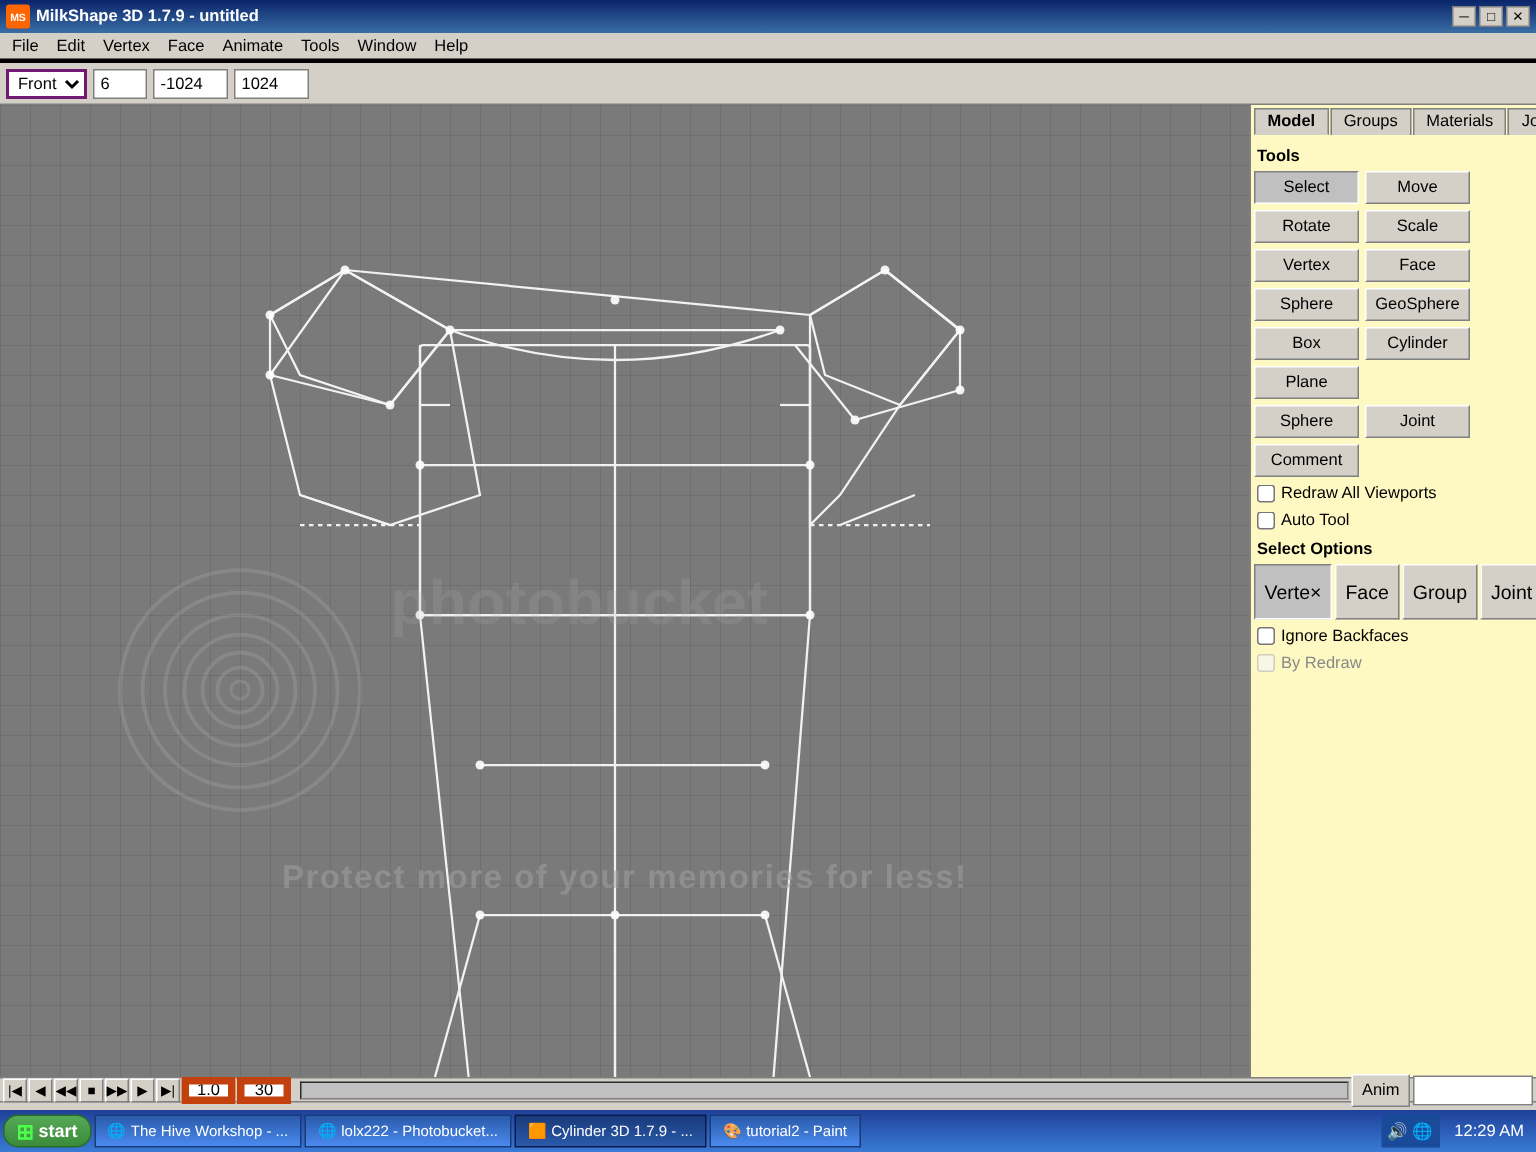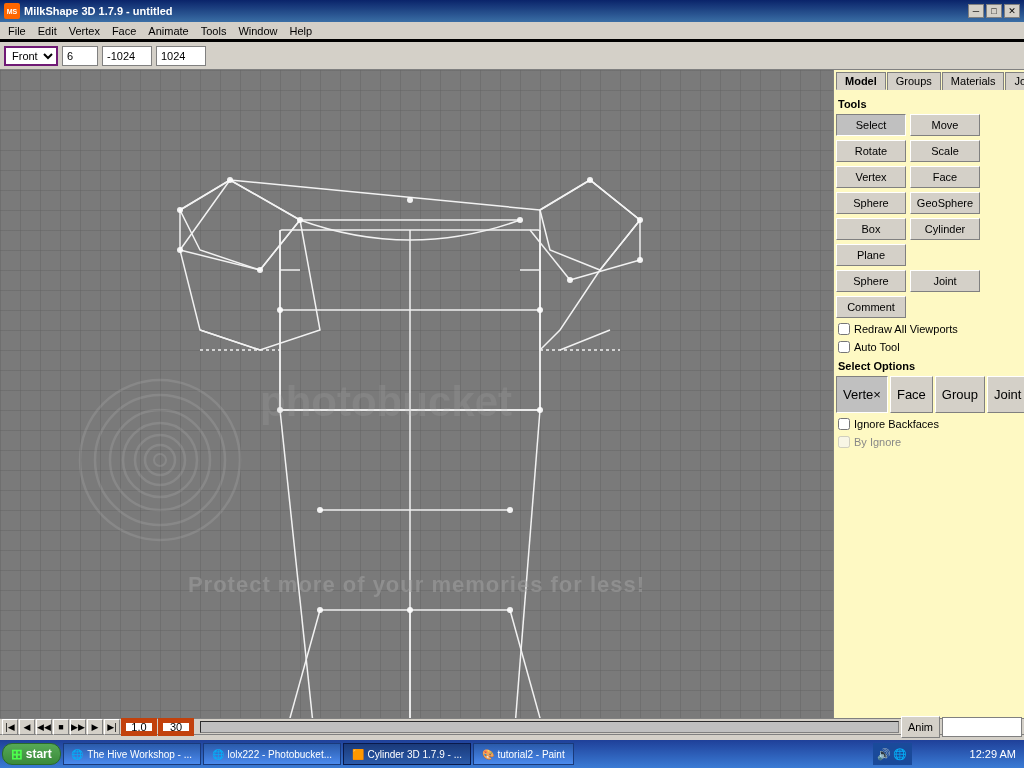"By Ignore" label { text: Ignore -> Redraw }
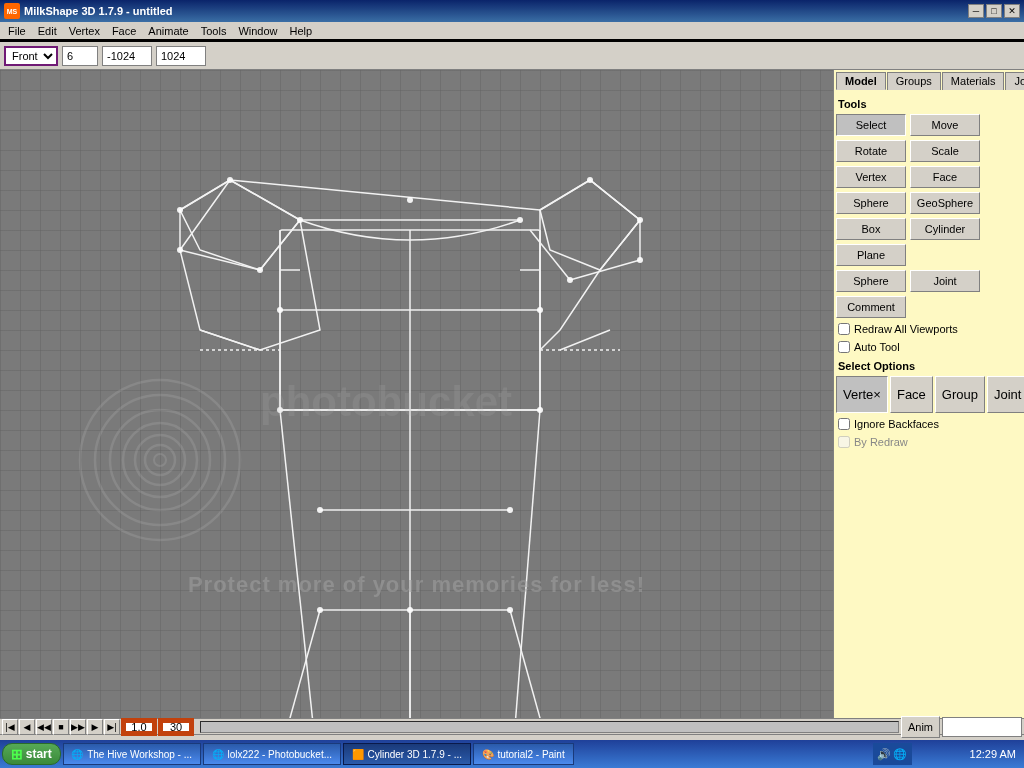"12:29 AM" #clock { margin-left: 48px -> none }
